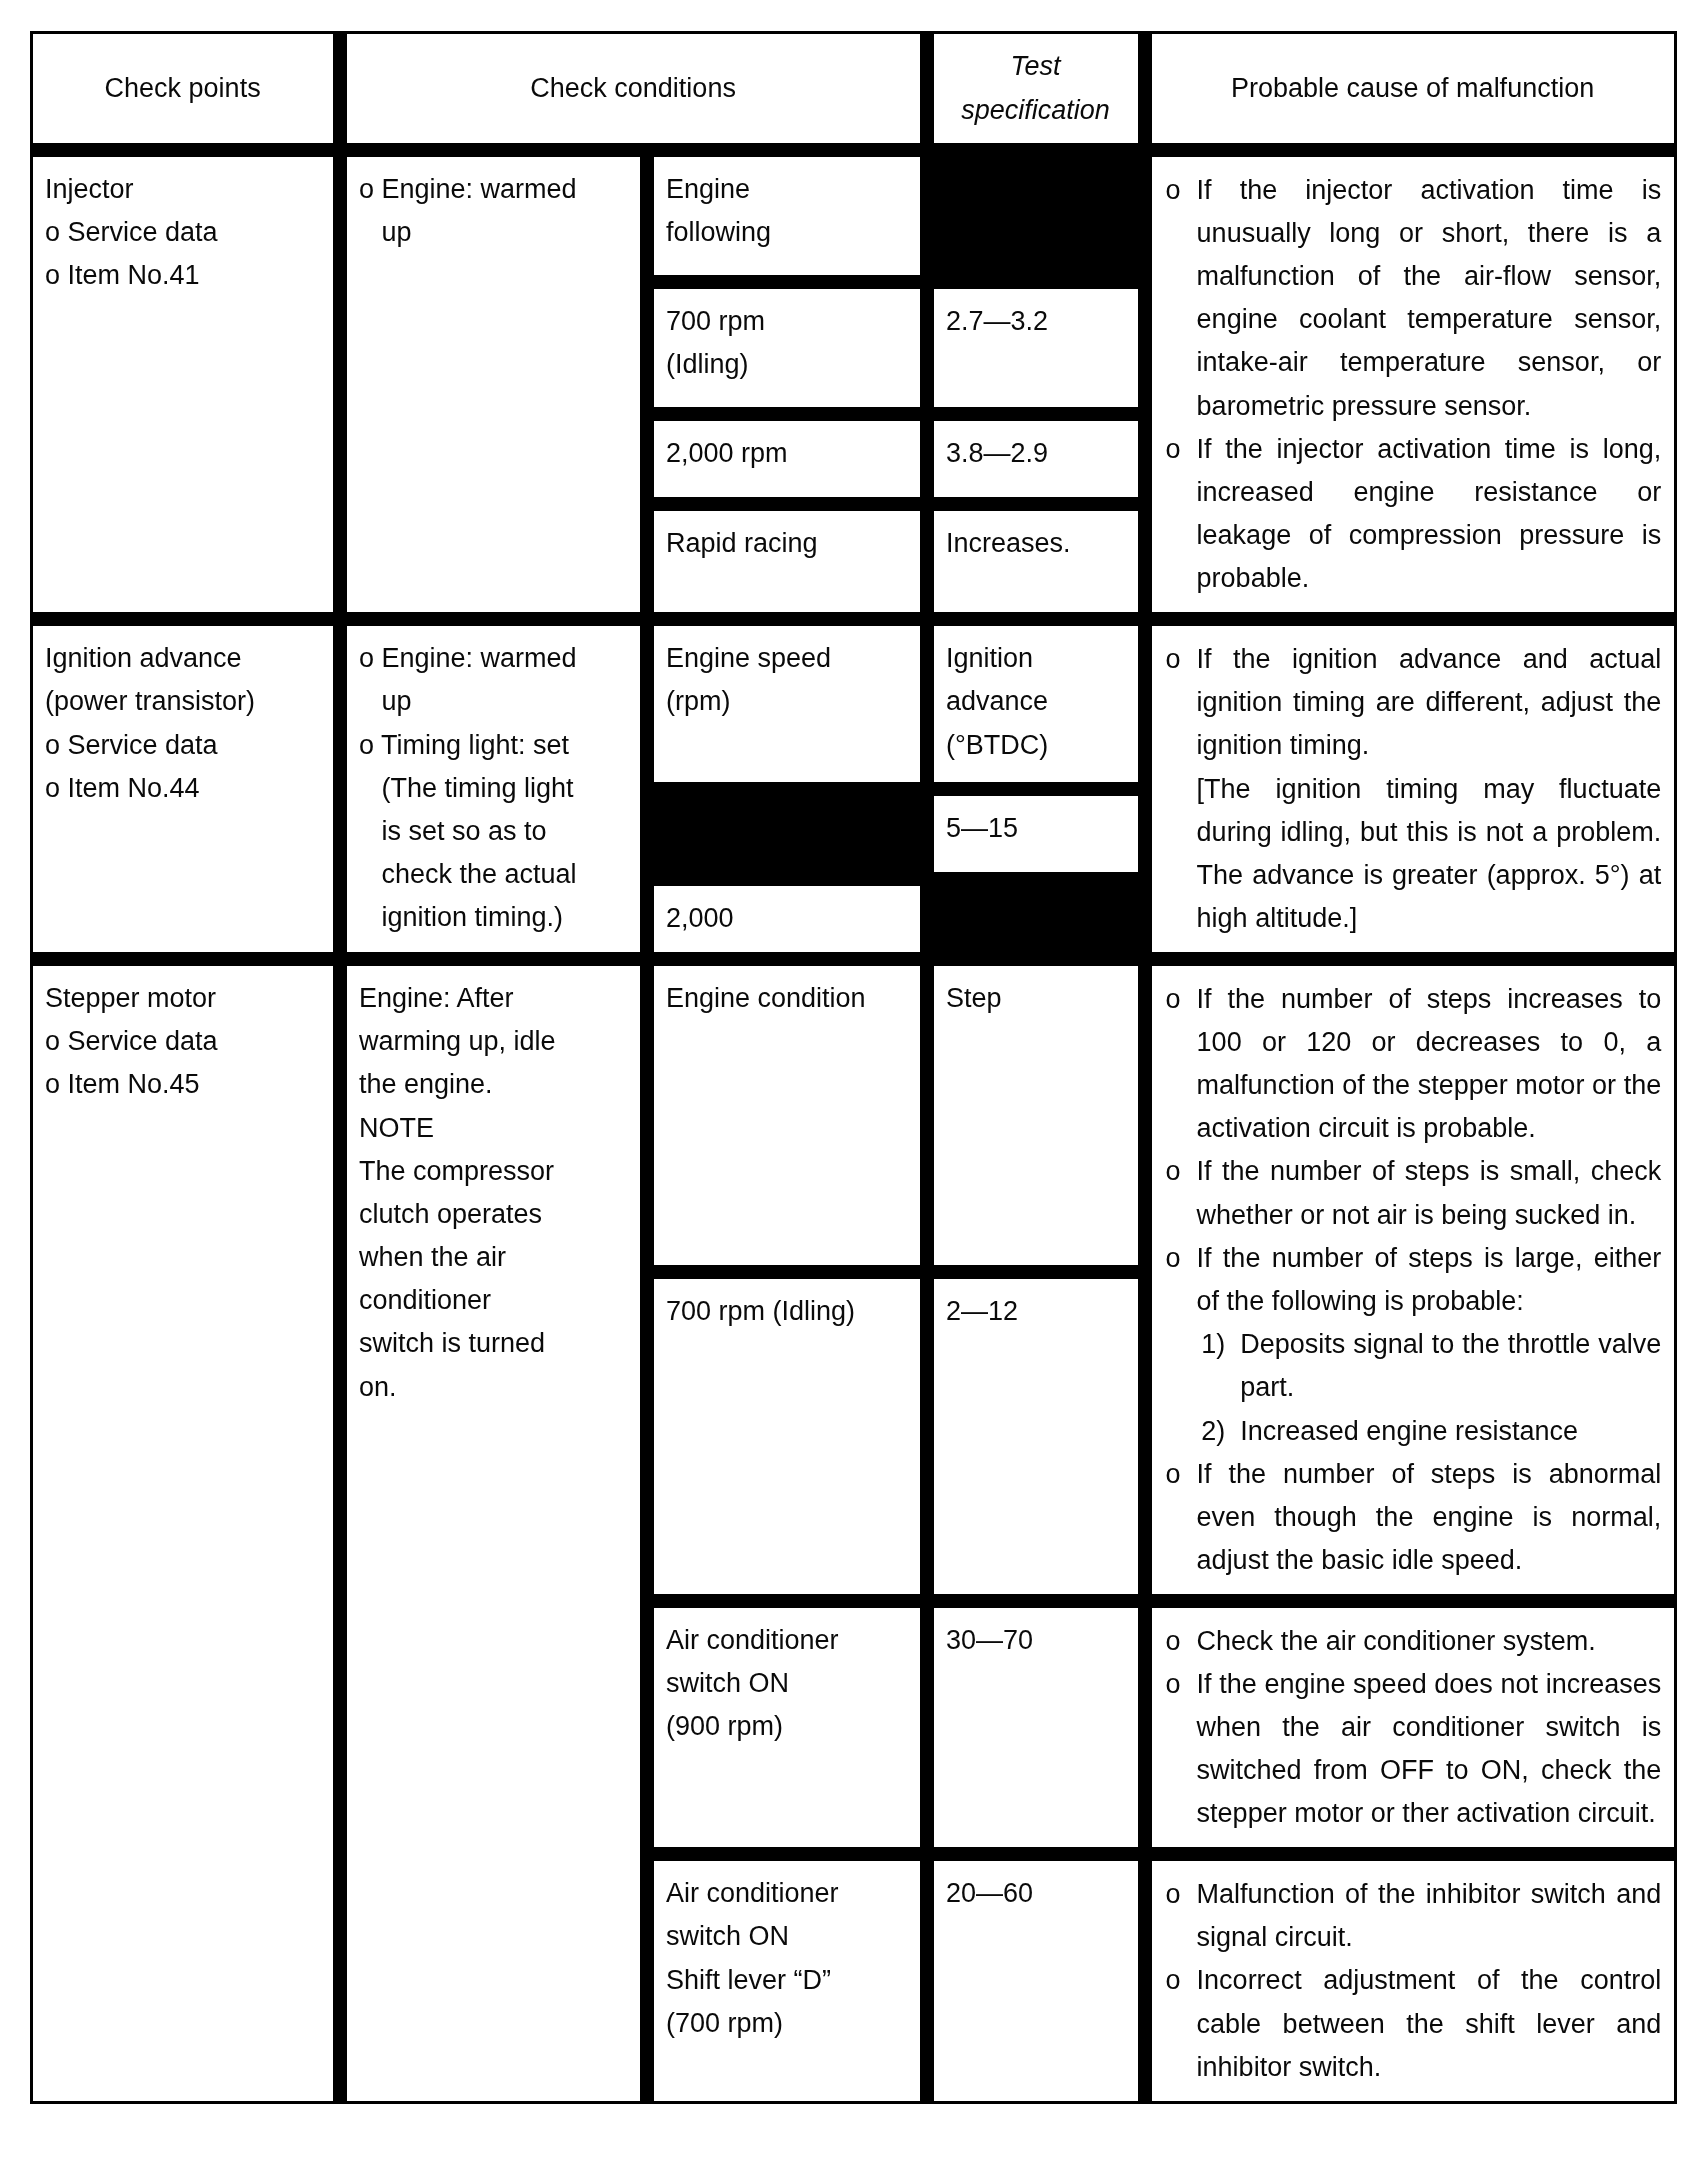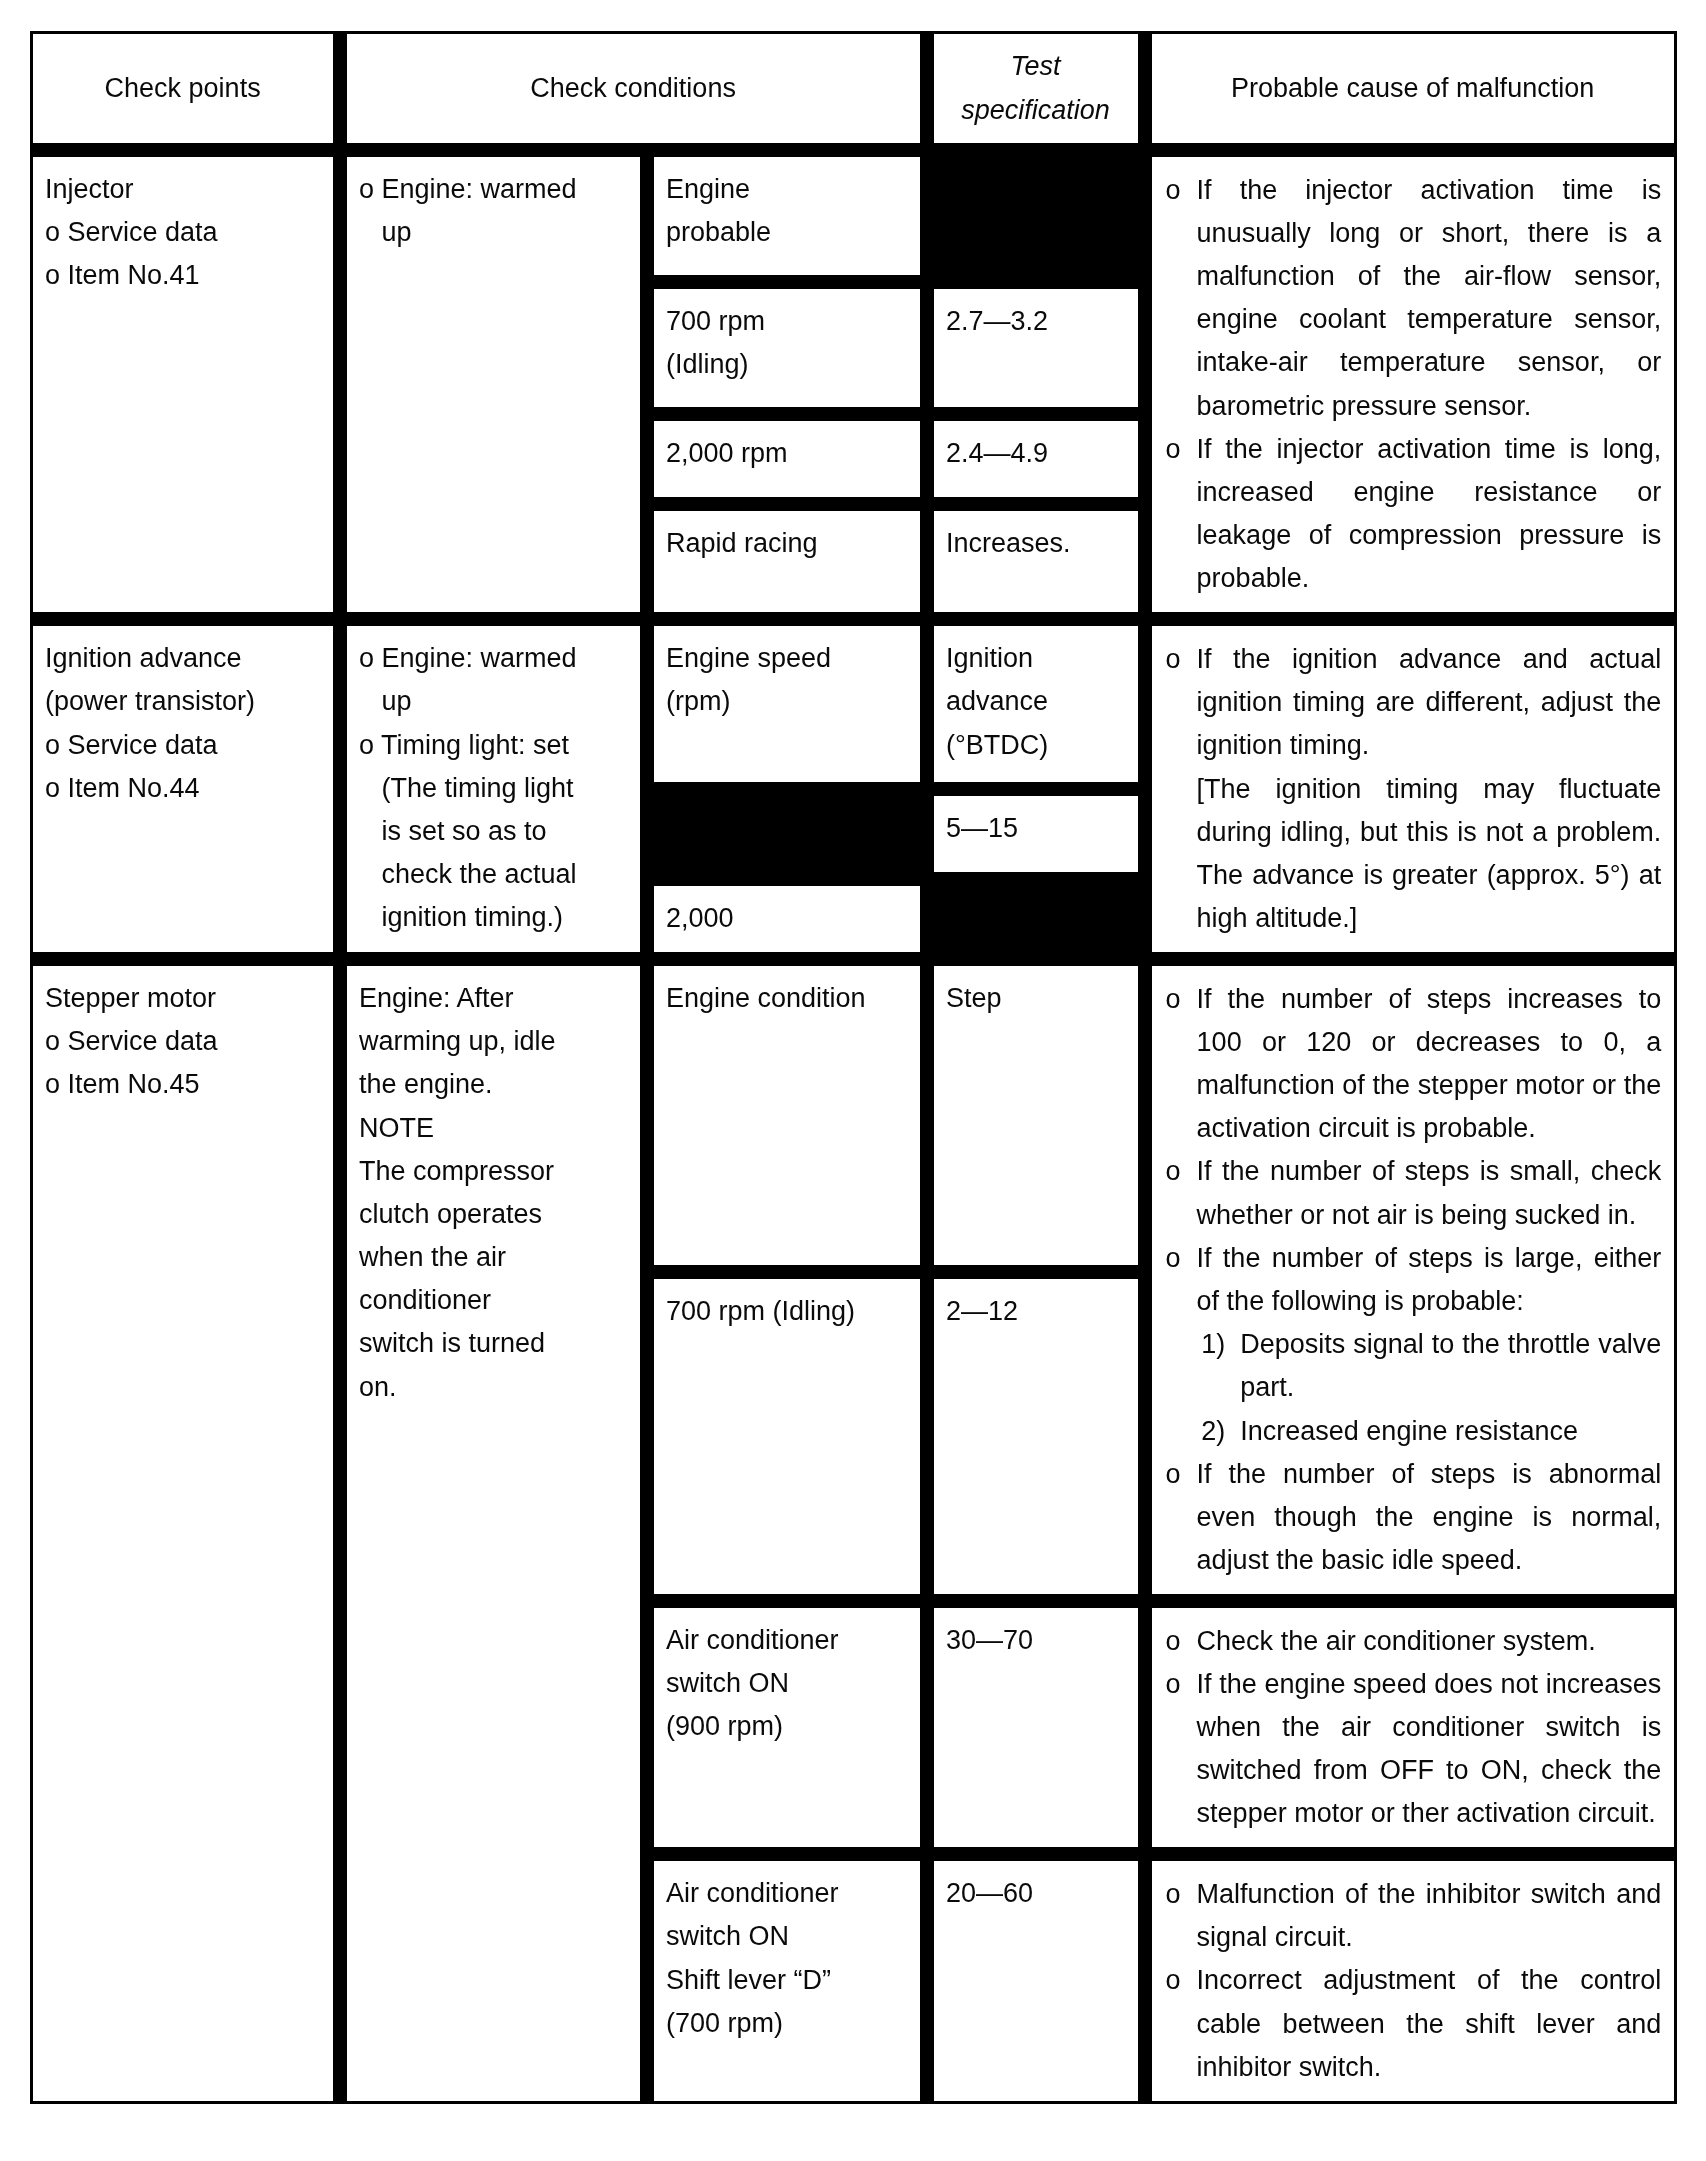"Engine" div.cell { text: probable -> following }
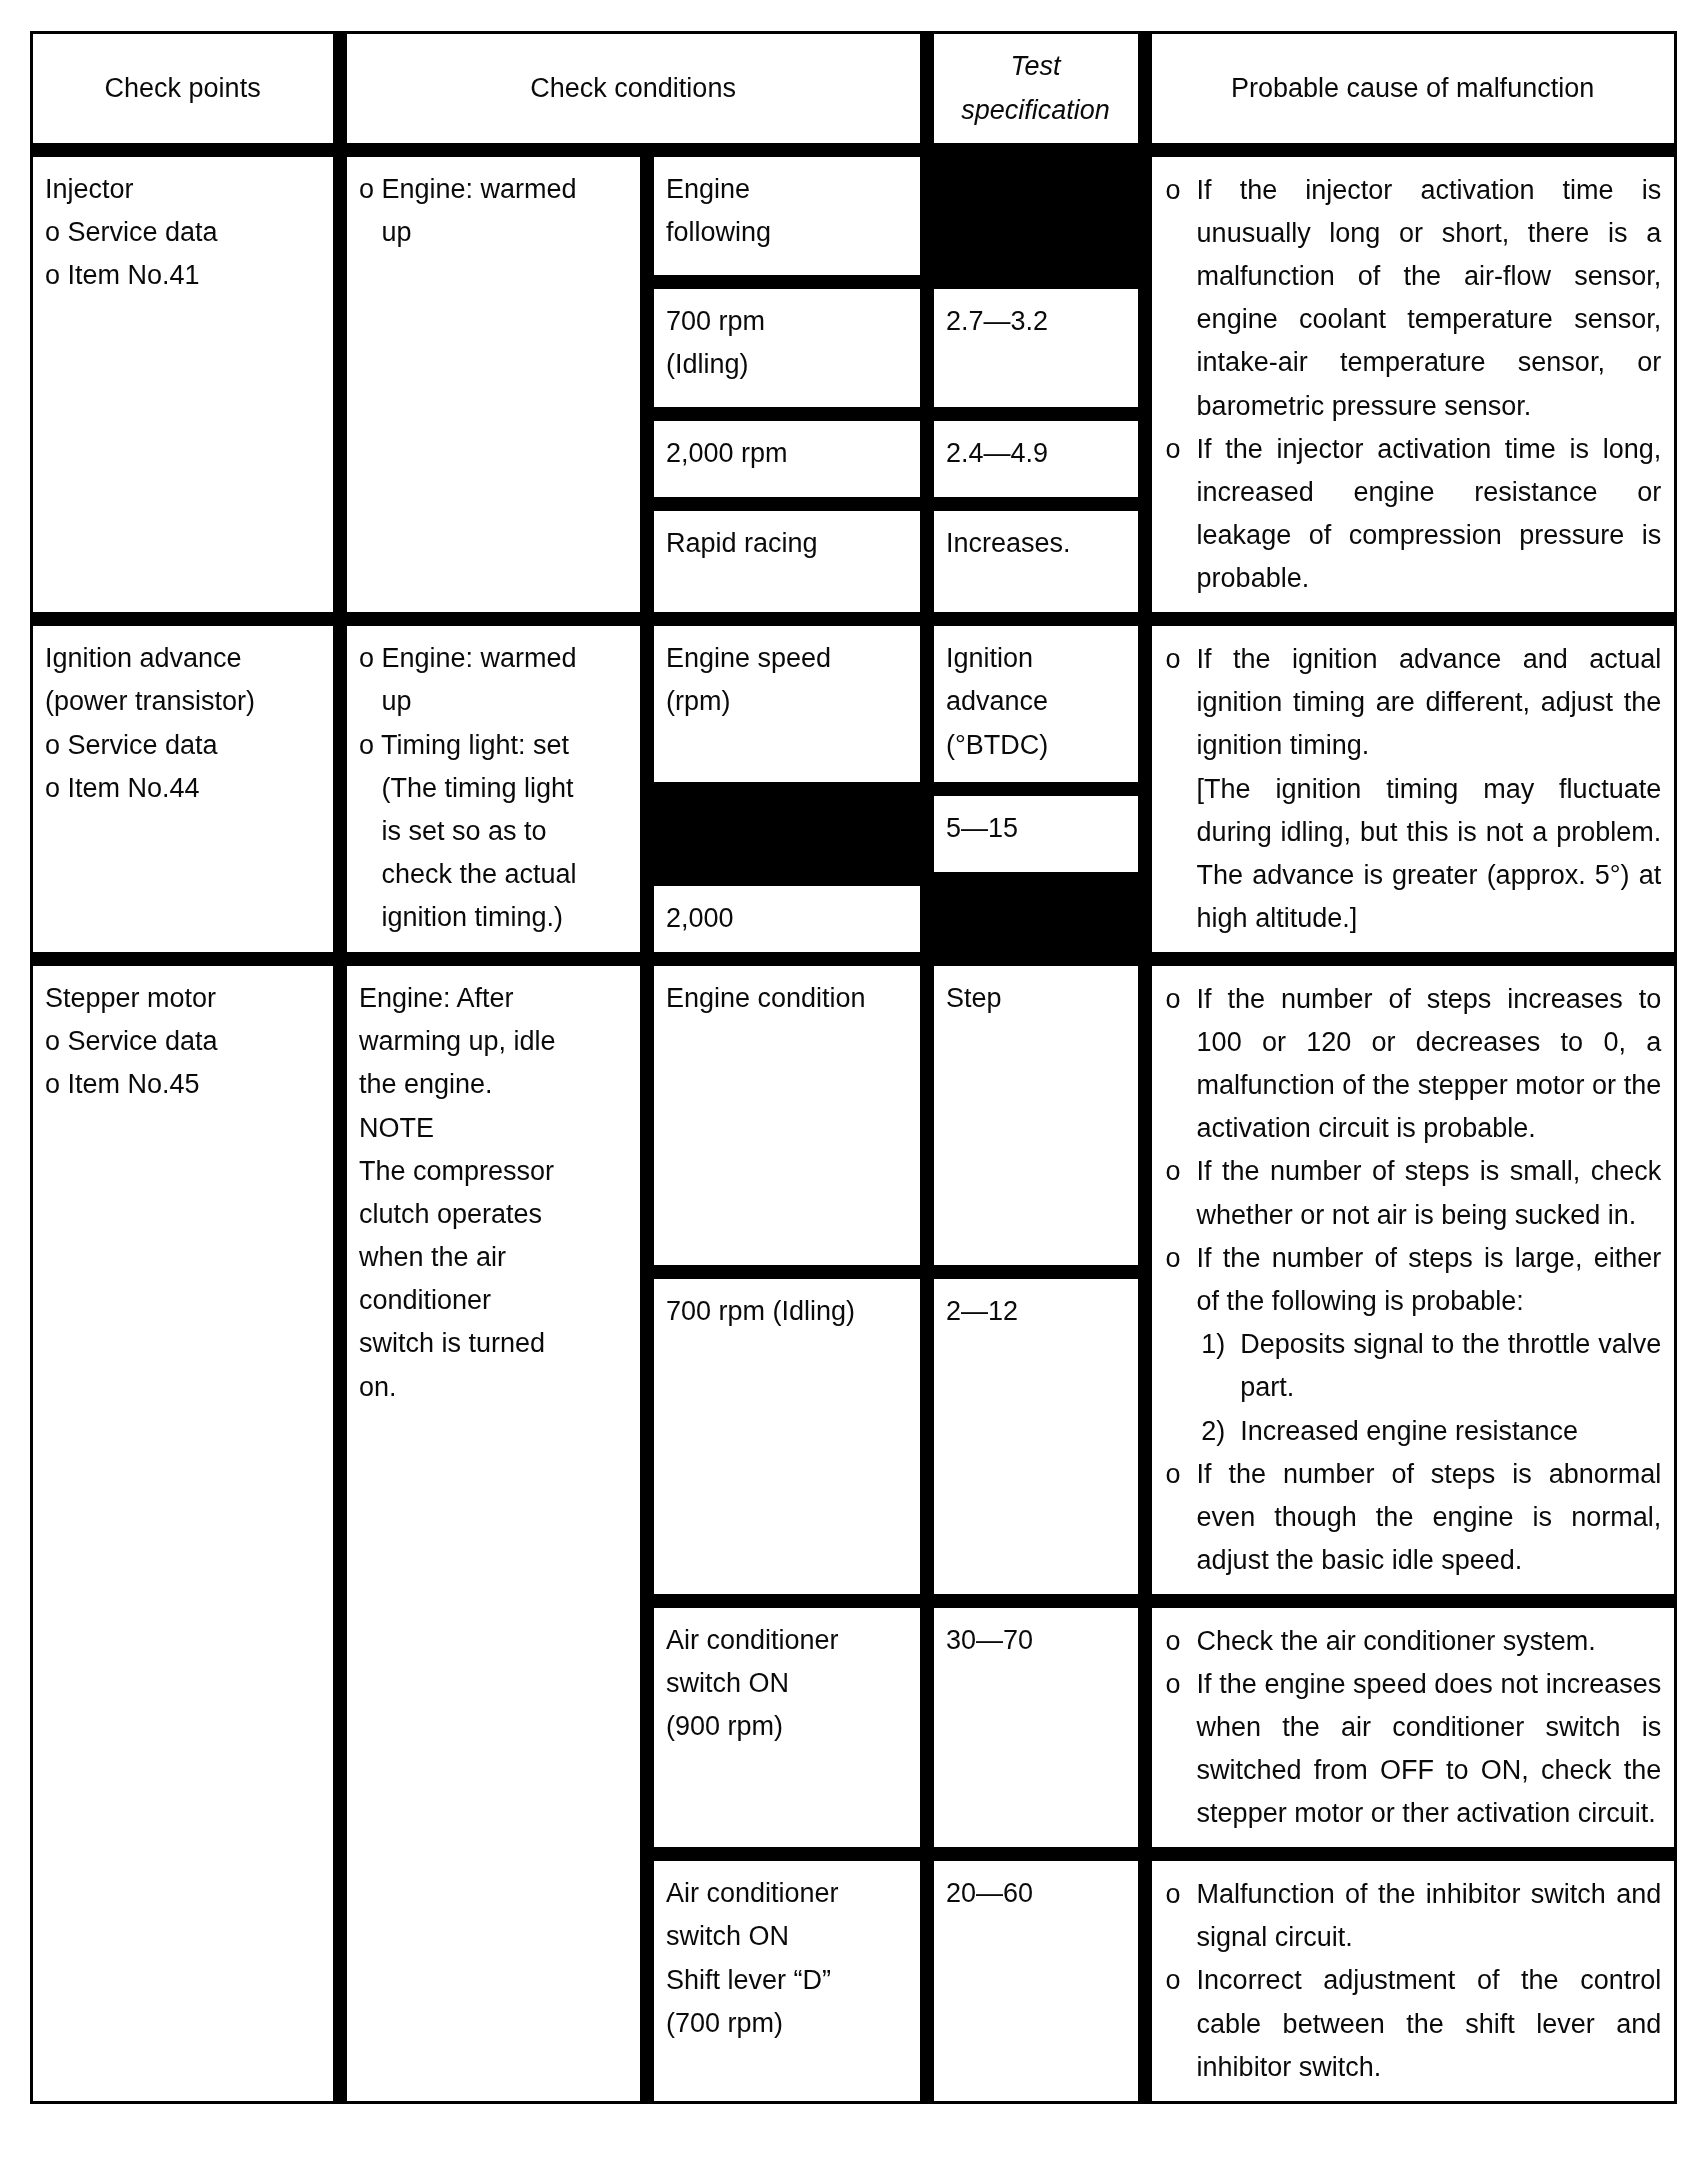"2.4—4.9" div.cell { text: 2.4—4.9 -> 3.8—2.9 }
